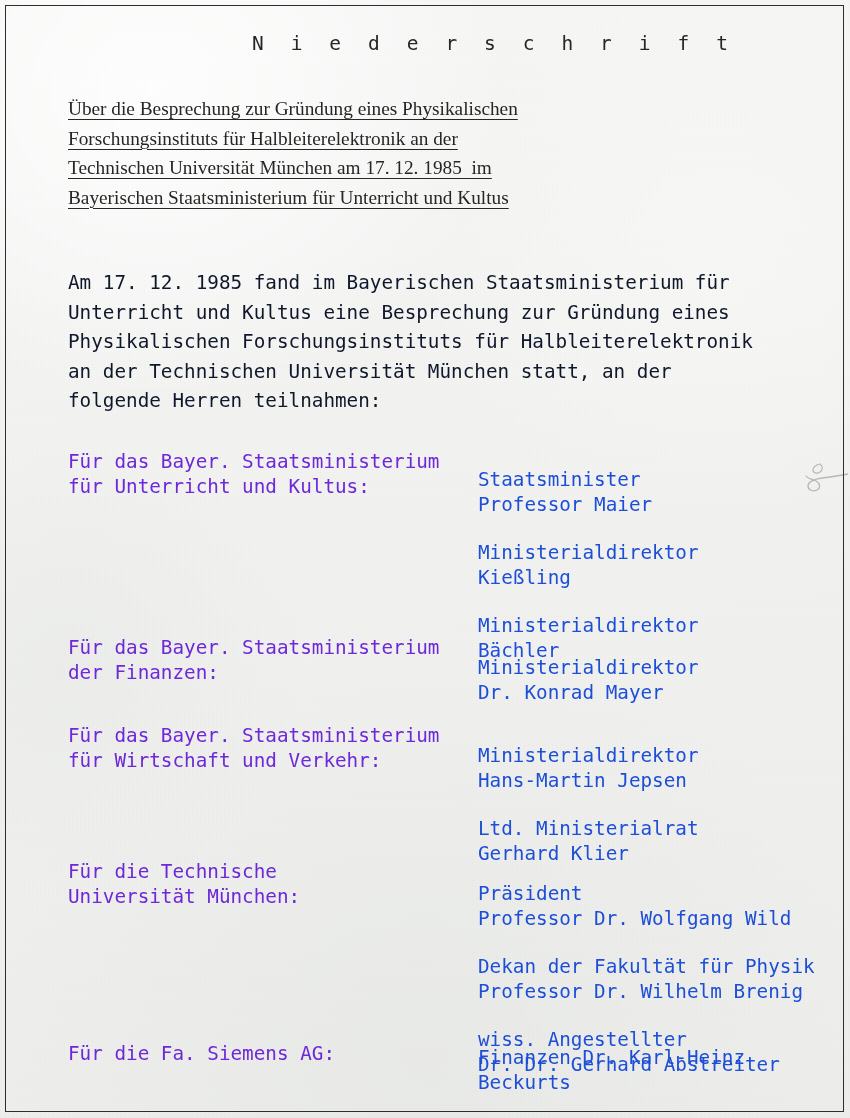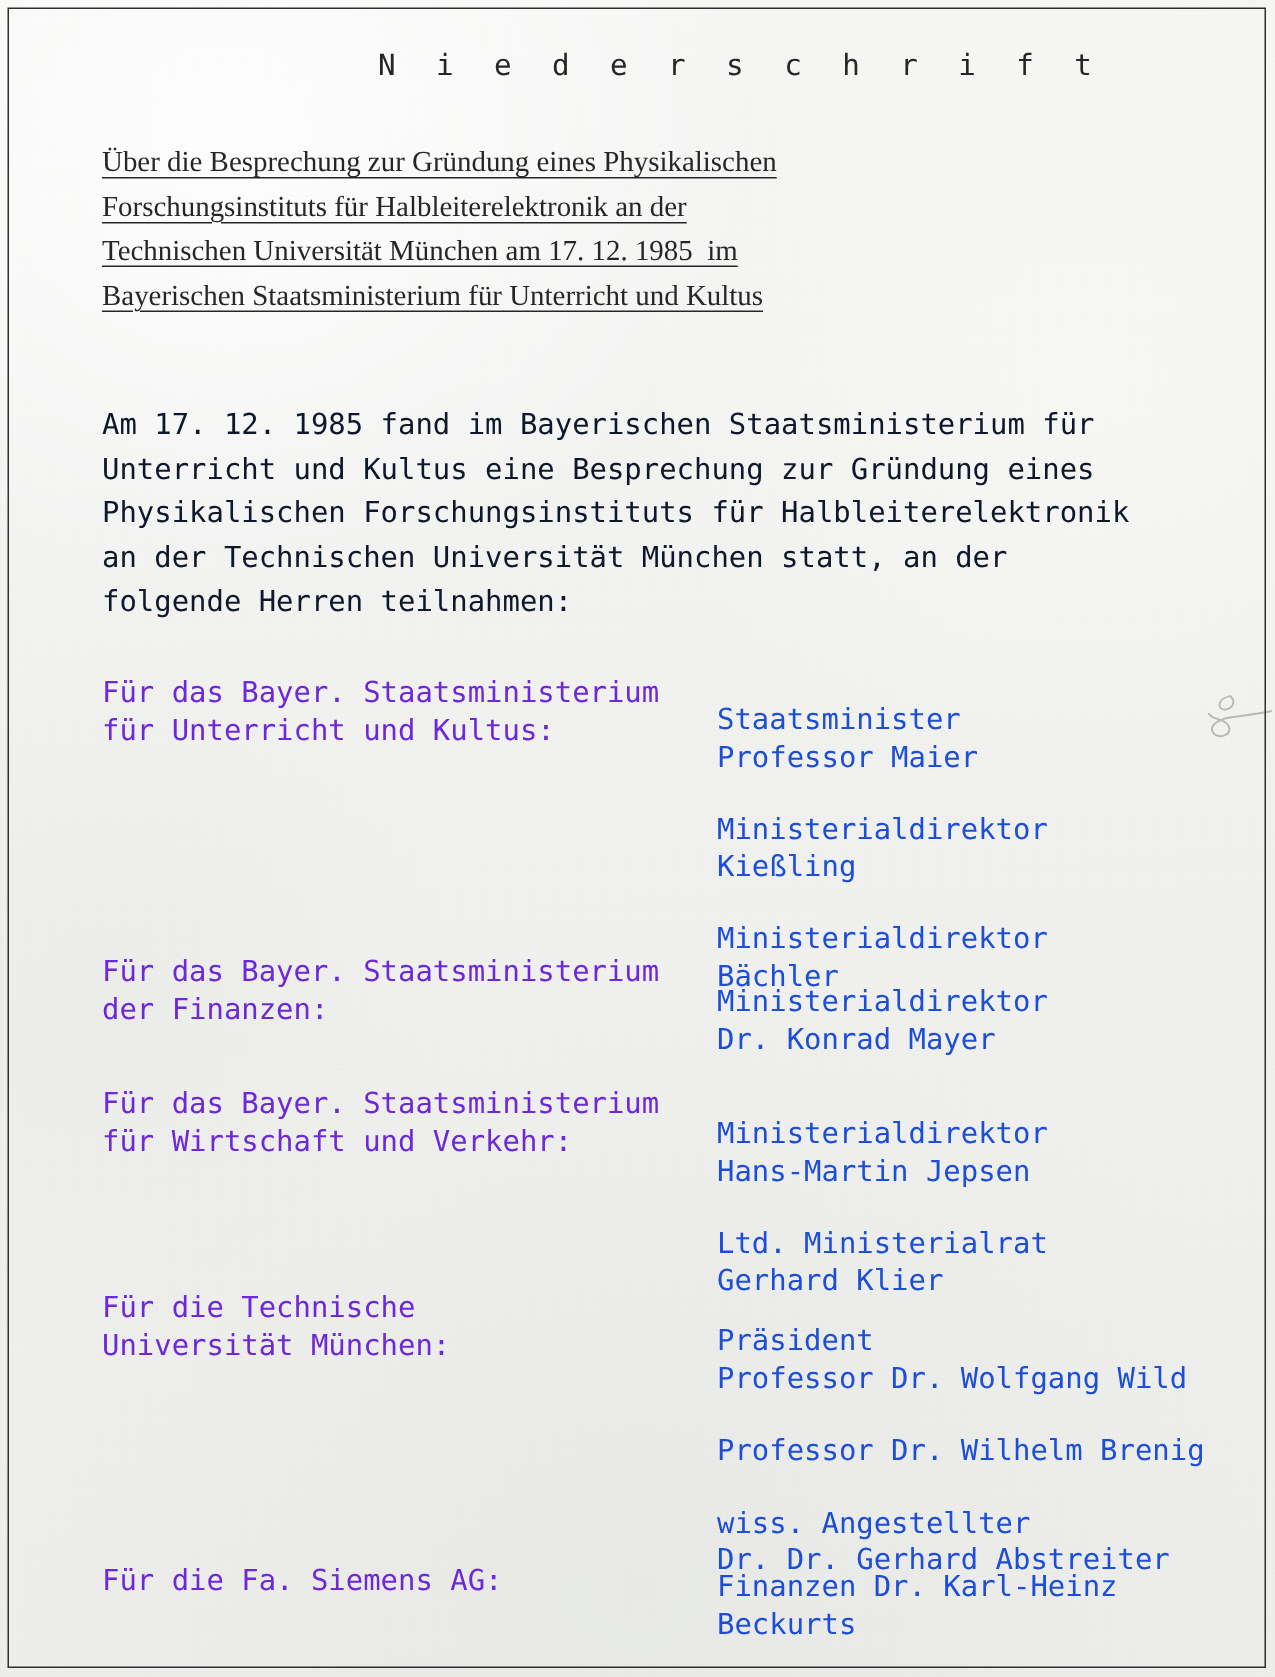"Dekan der Fakultät für Physik" div.person-line { html: none -> <div>Dekan der Fakultät für Physik</div> }
